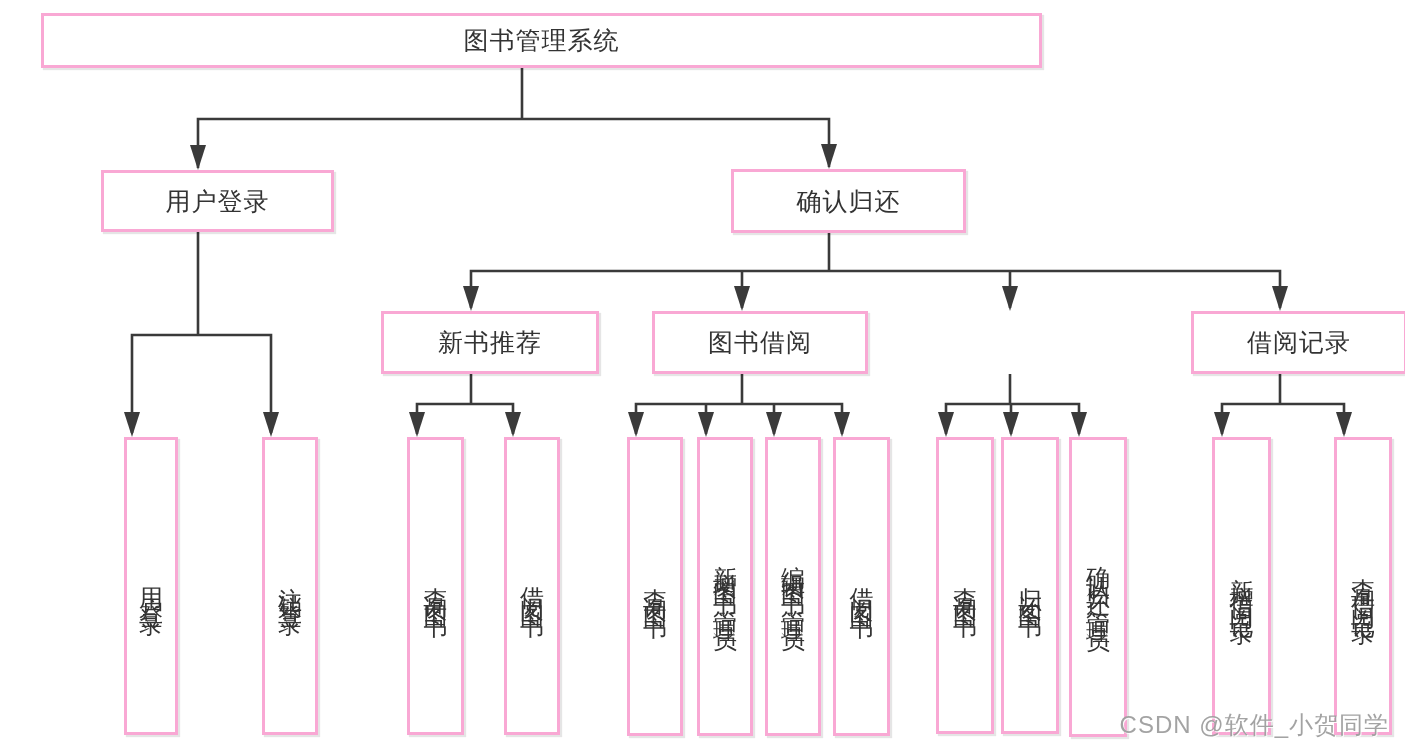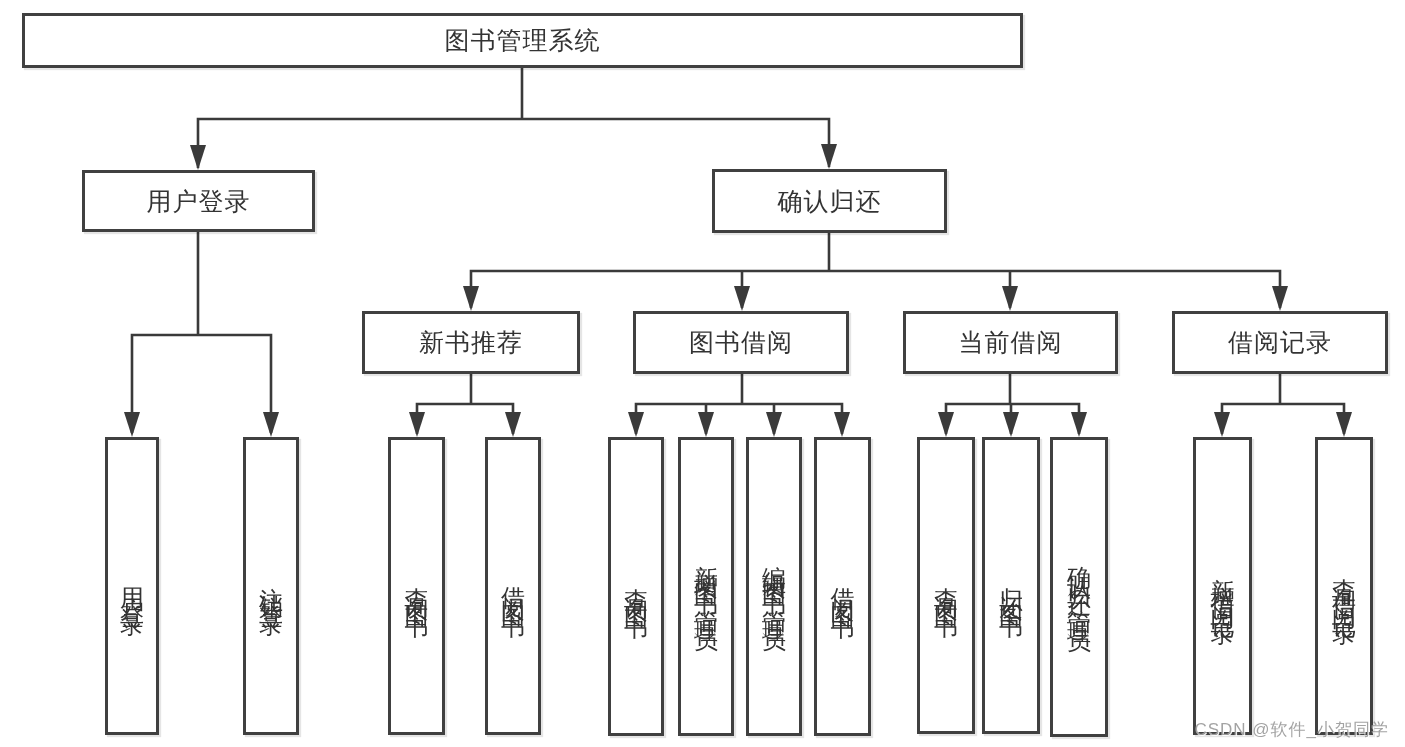"图书管理系统" .box { border: 3px solid #404040 -> 3px solid #f9a8d4; margin-left: none -> 19px }
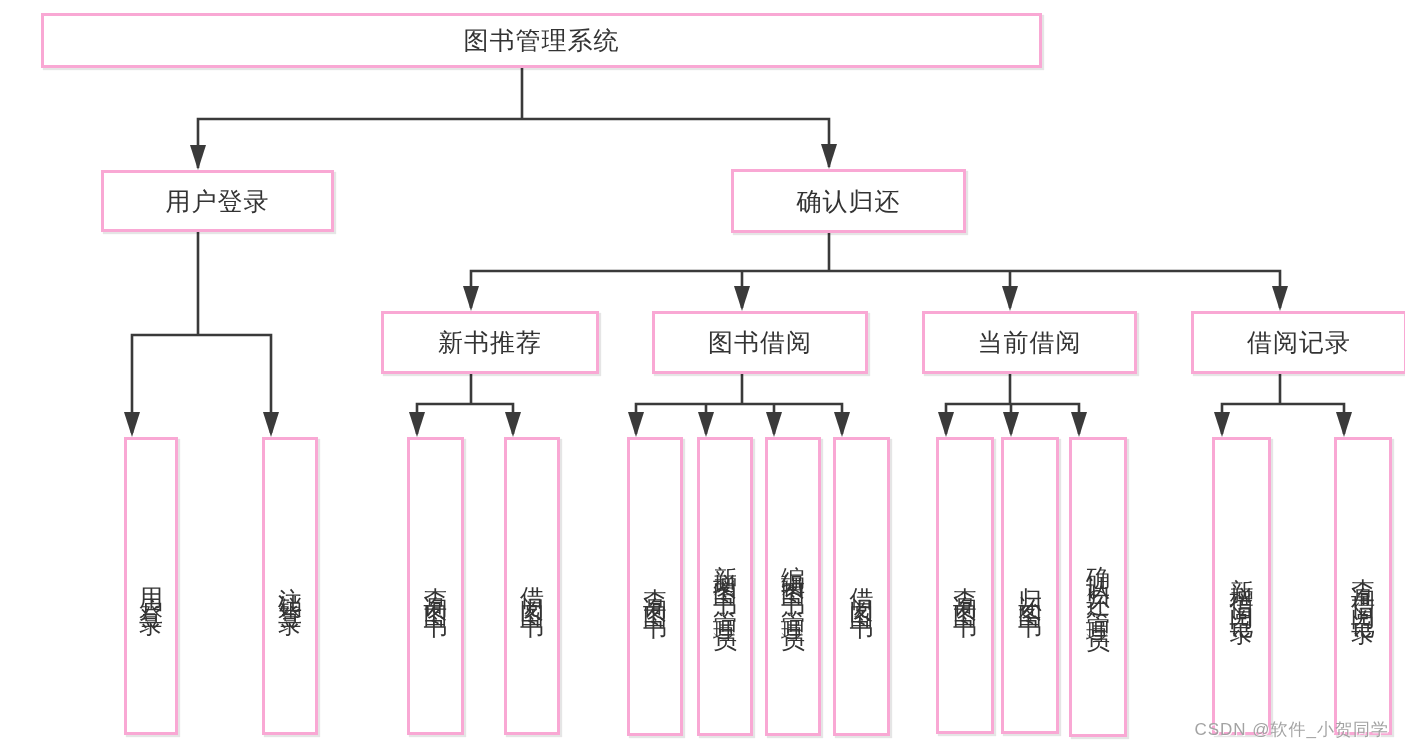"当前借阅" div.box { html: <div> <span>当前借阅</span> </div> -> none }
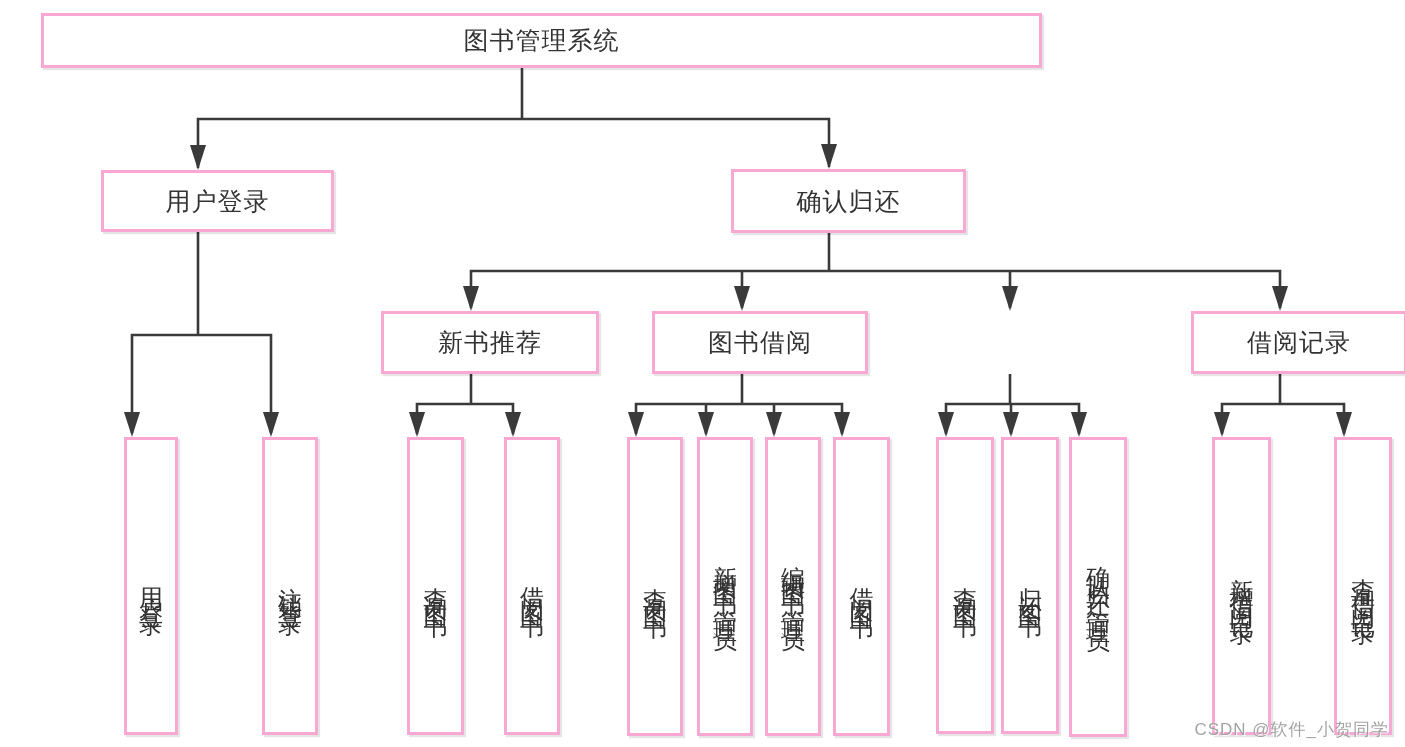"CSDN @软件_小贺同学" #watermark { font-size: 17px -> 24px }
